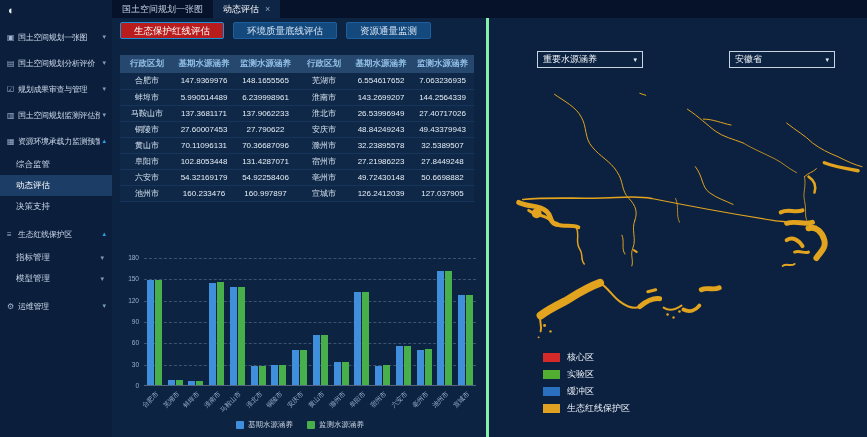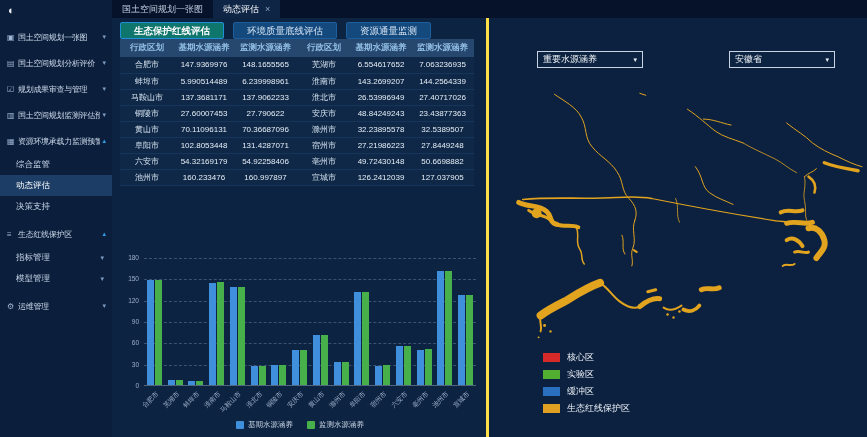"生态保护红线评估" .btn.active { background: #0f766e -> #b91c1c; font-weight: bold -> normal }
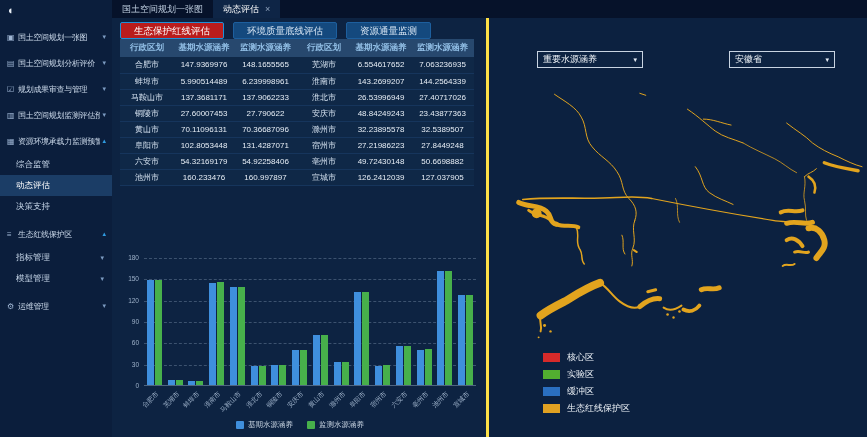"行政区划" table.data { margin-top: none -> 16px }
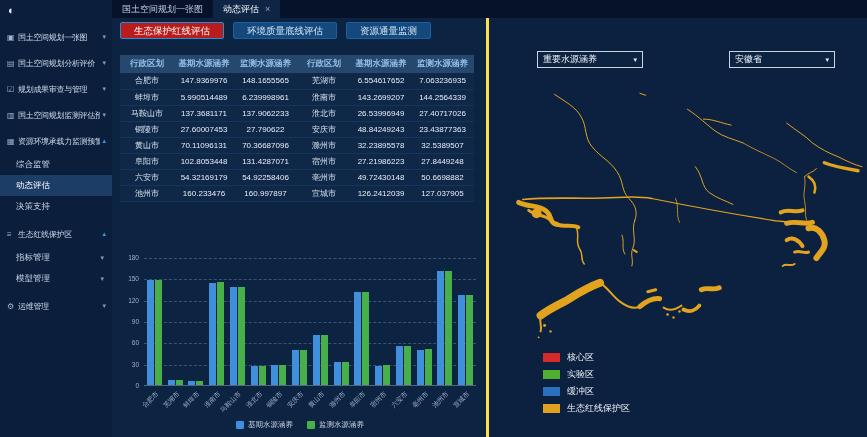"重要水源涵养" .right { border-left: 3px solid #fde047 -> 3px solid #86efac }
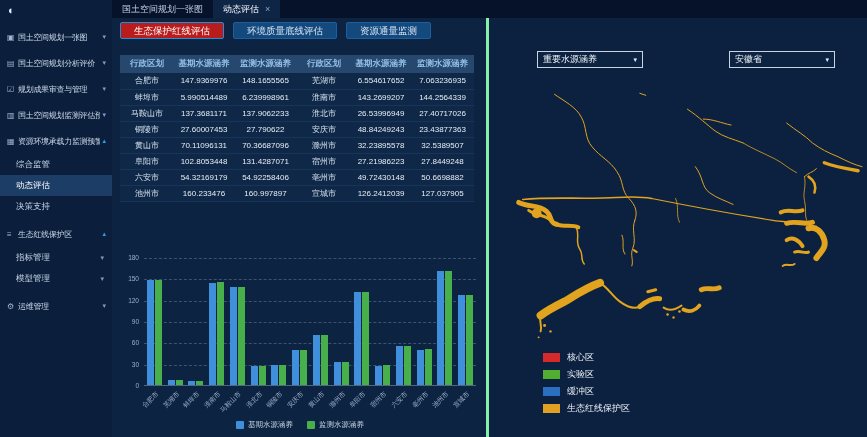"23.43877363" td.num { text: 23.43877363 -> 49.43379943 }
